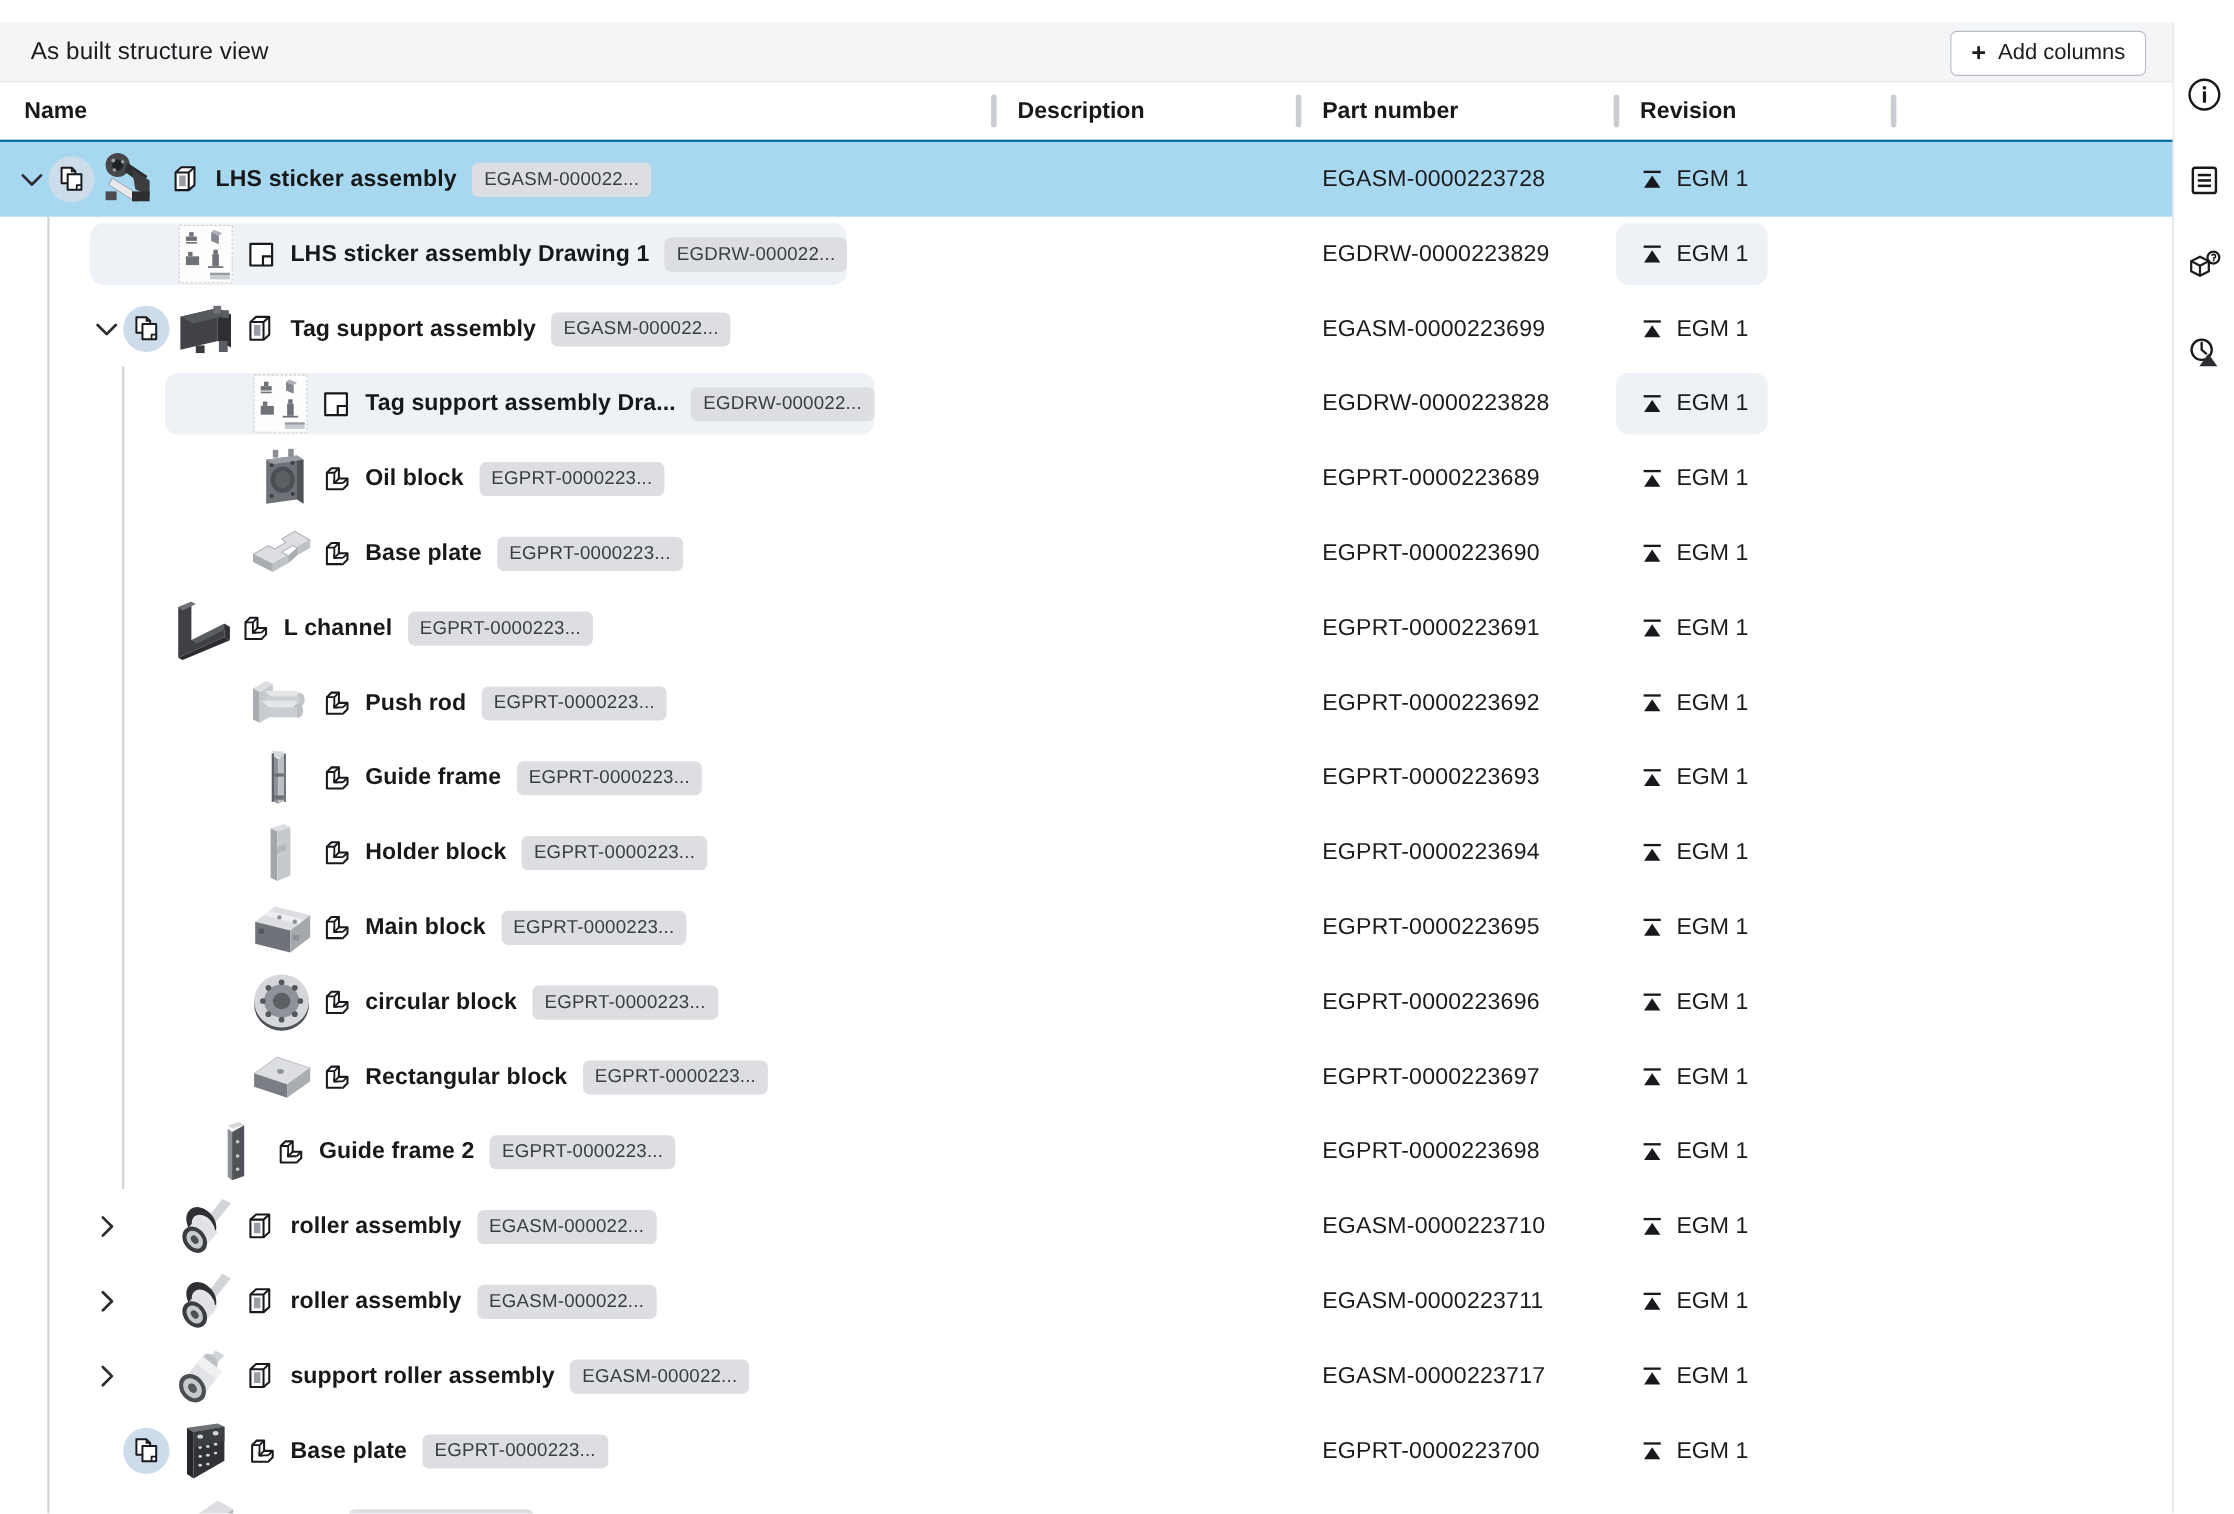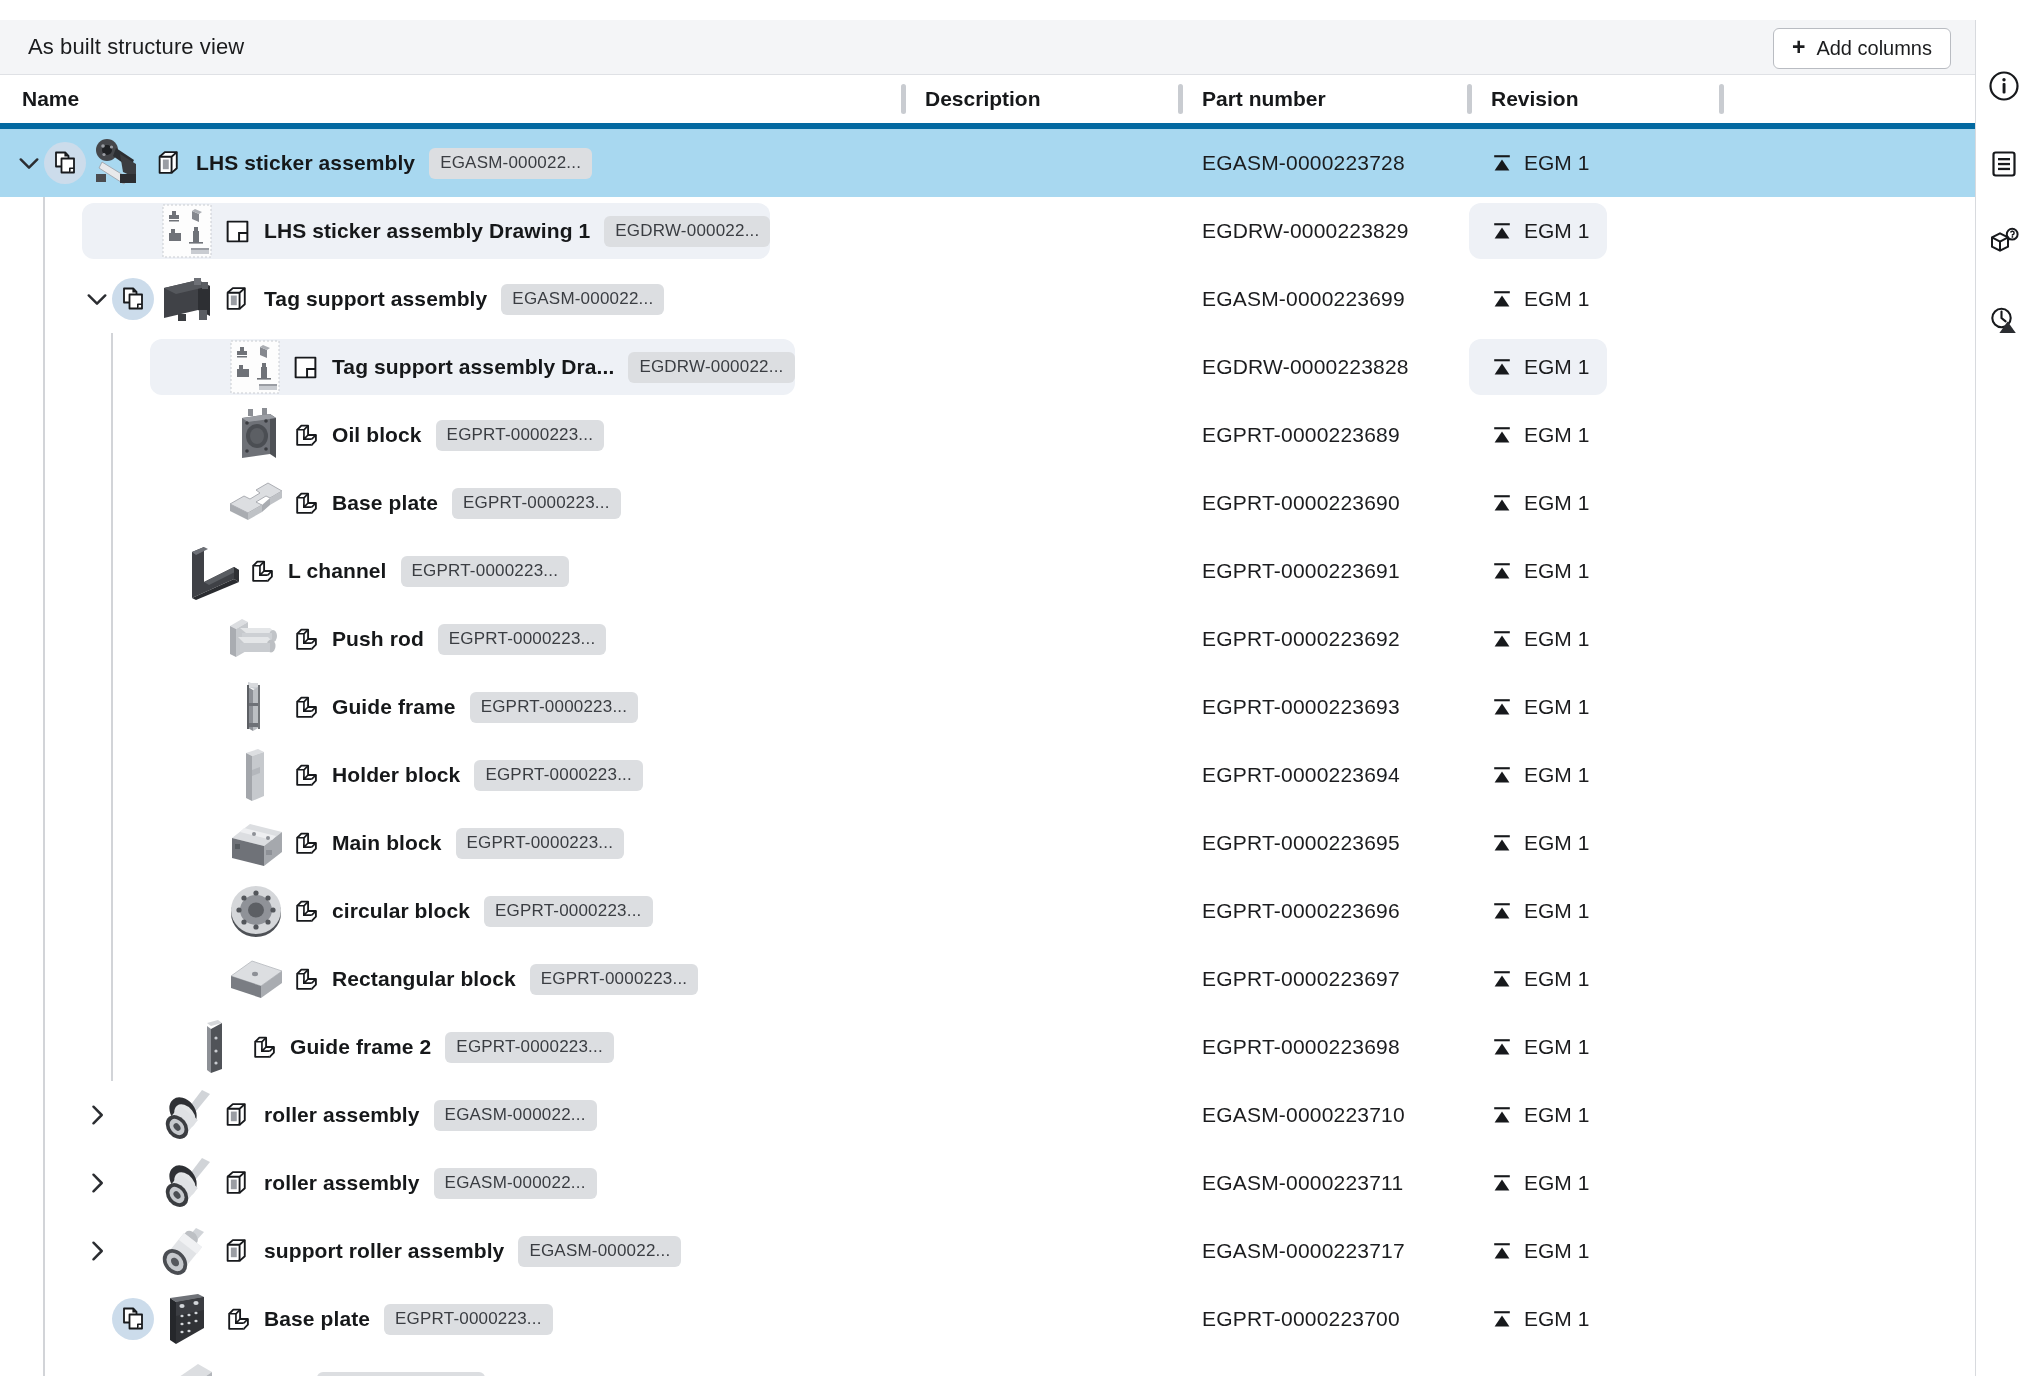"Name" .table-head { border-bottom: 6px solid #0369a1 -> 2px solid #0369a1 }
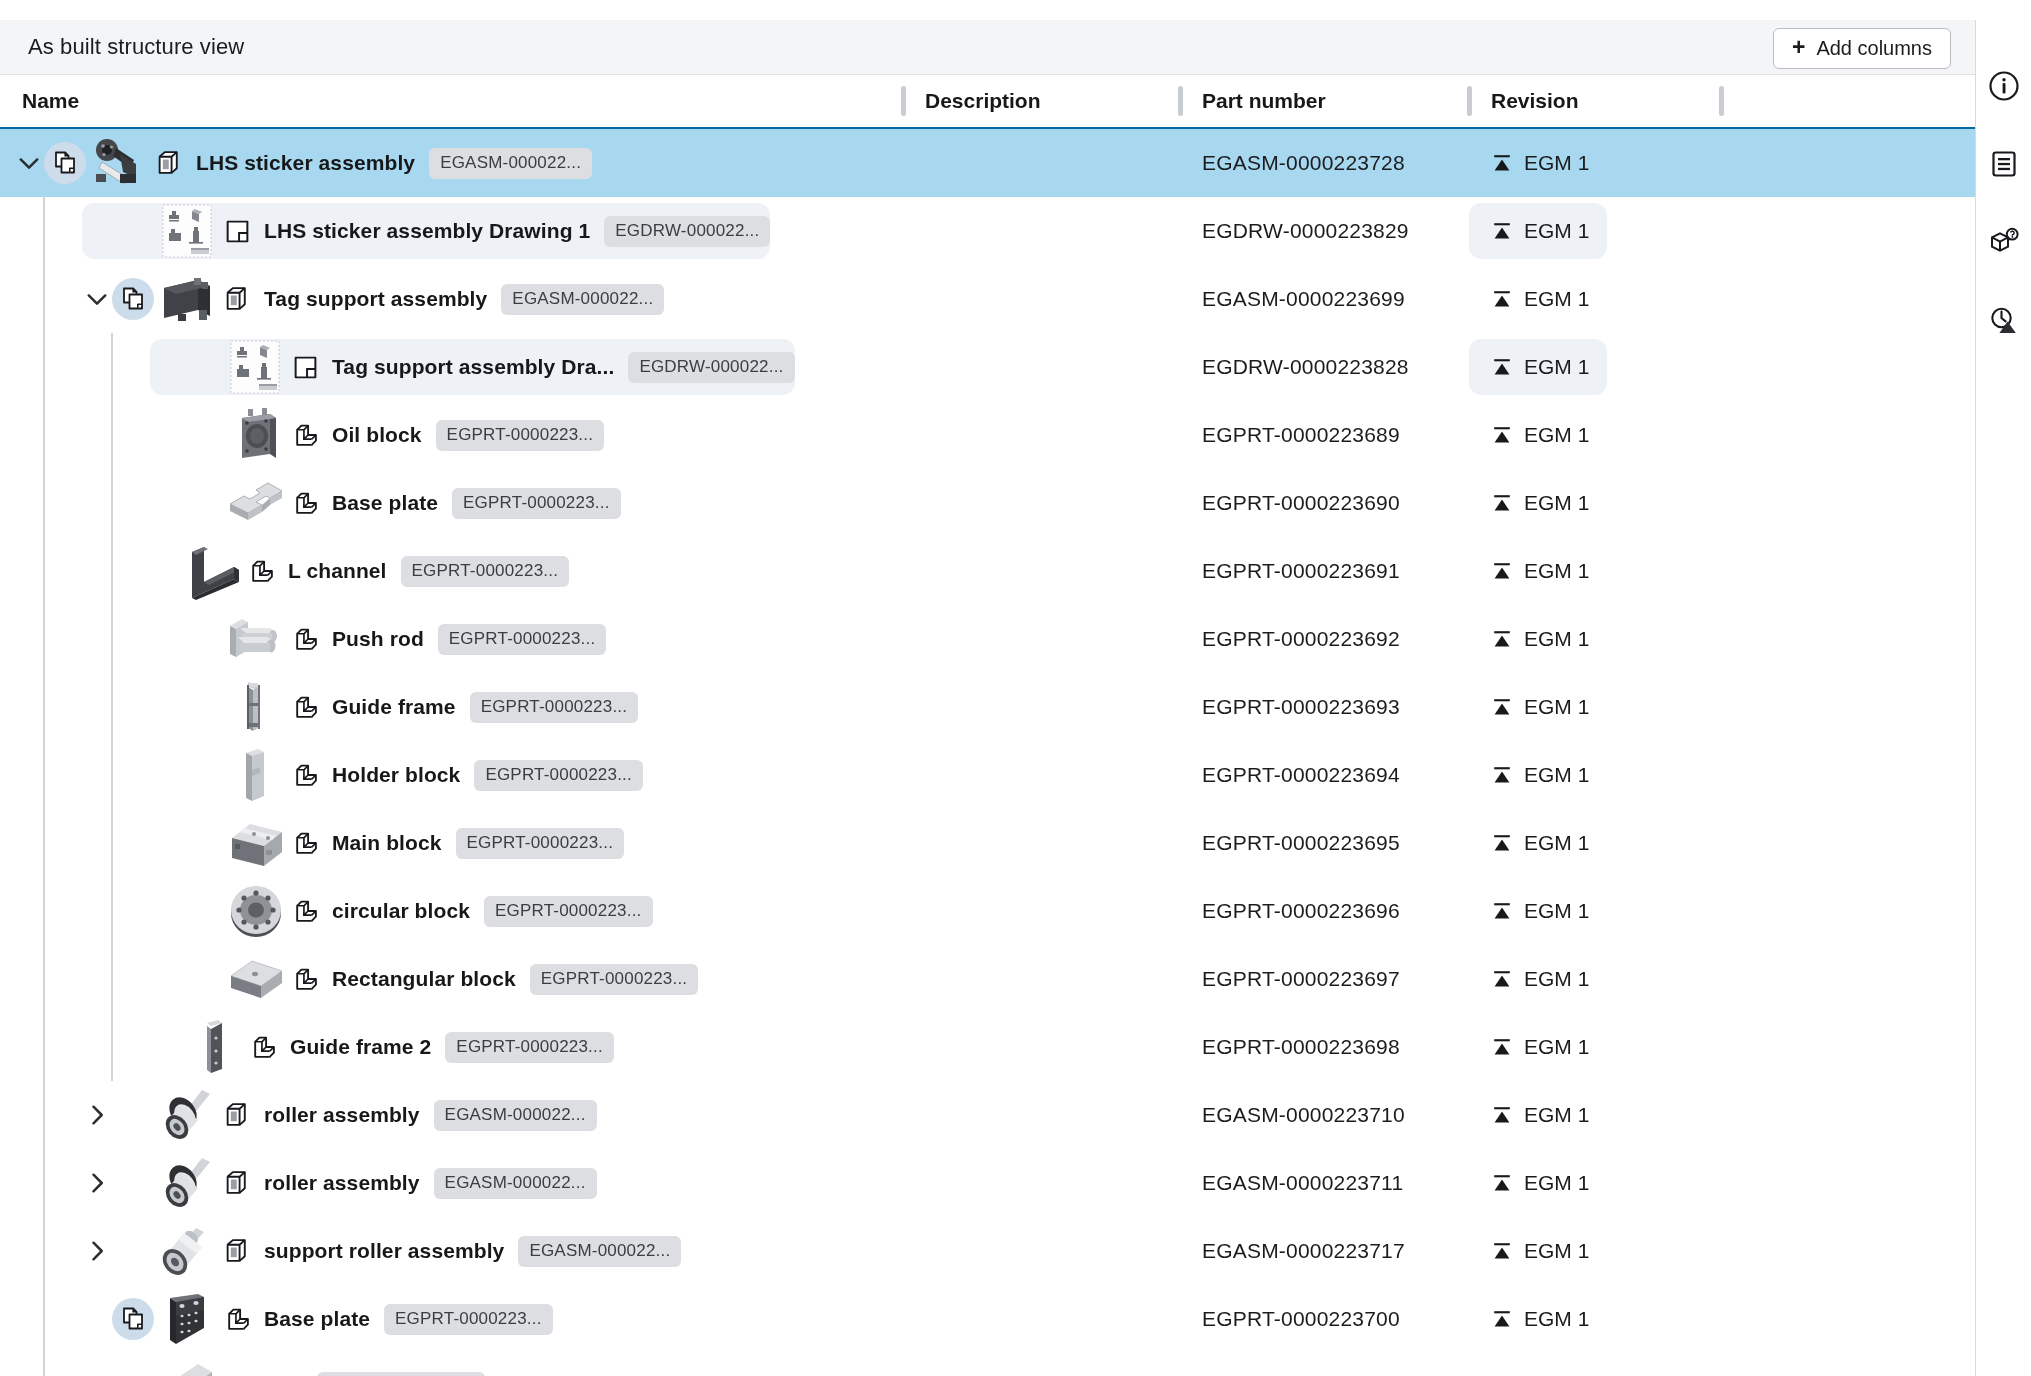"L channel" div.cell-name { padding-left: 106px -> 76px }
